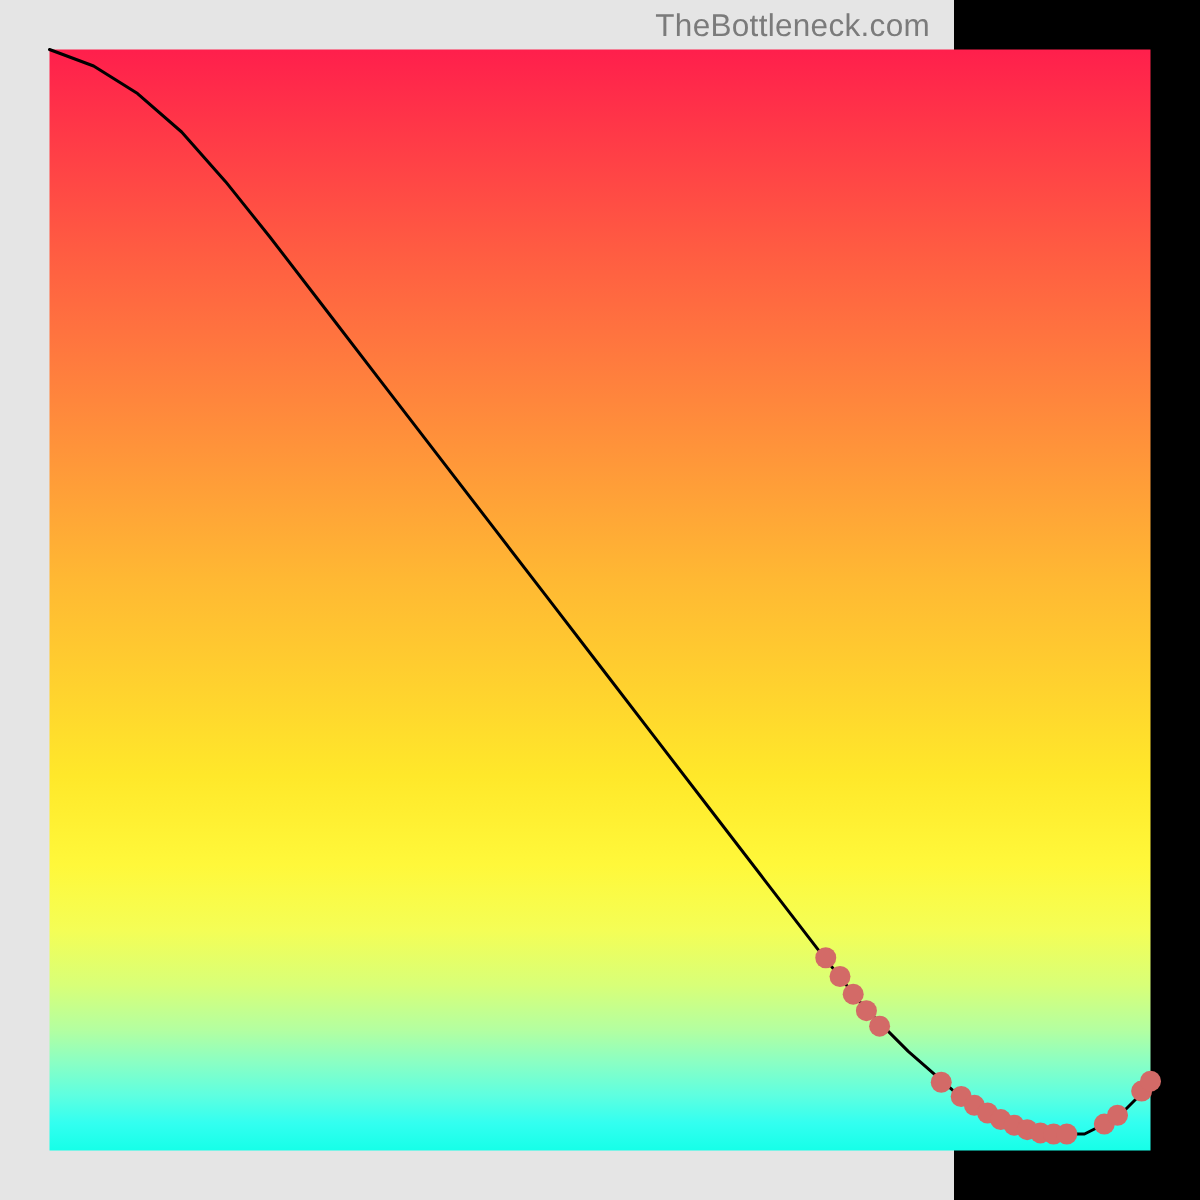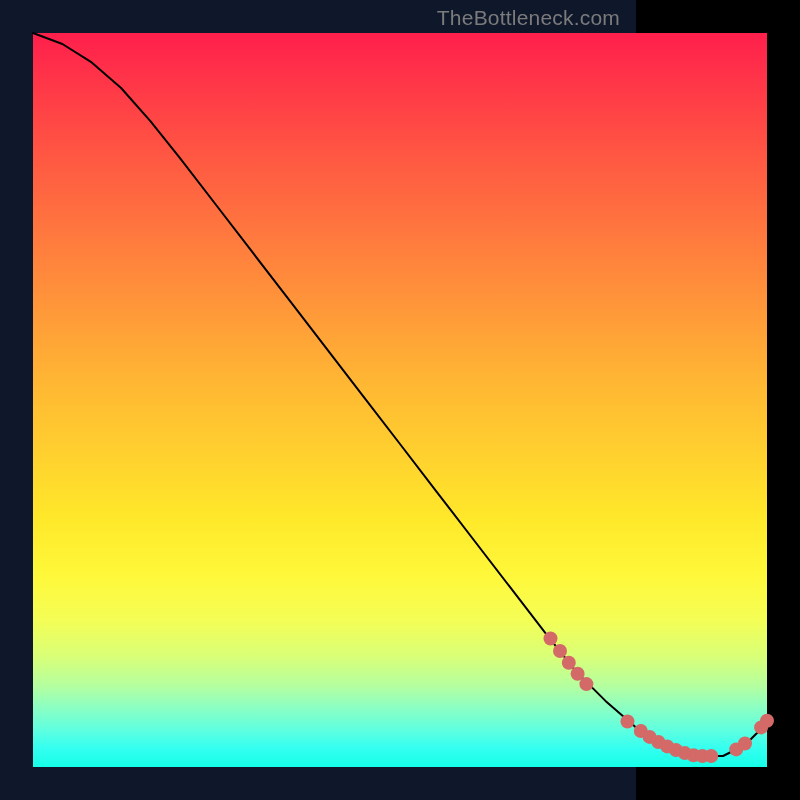"TheBottleneck.com" .frame { background: #0f172a -> #e5e5e5 }
